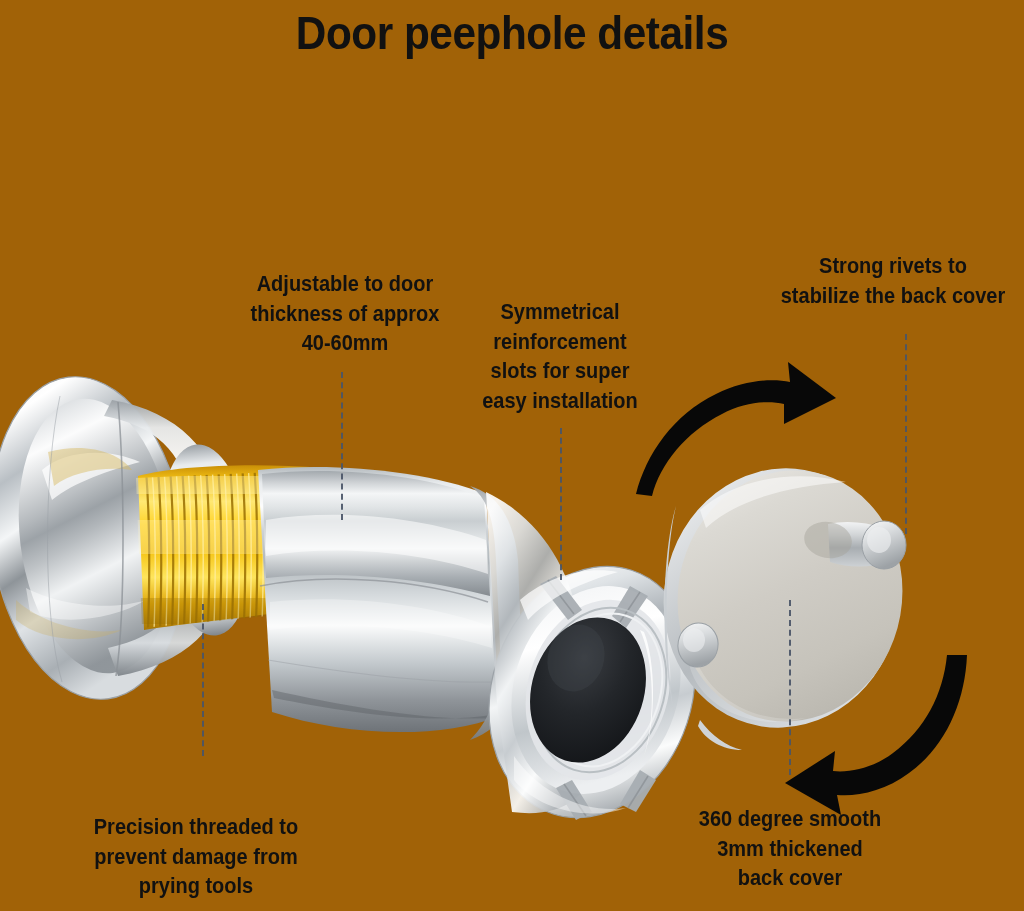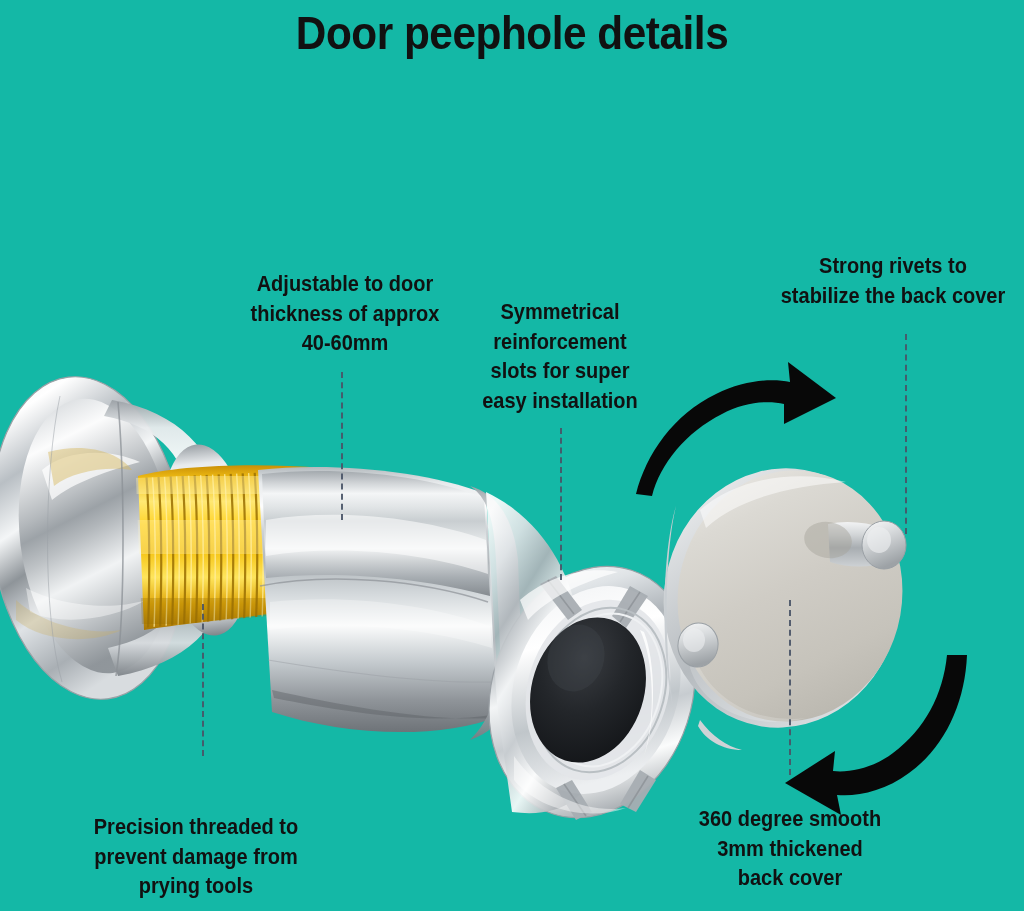"Door peephole details" #infographic { background: #14b8a6 -> #a16207 }
